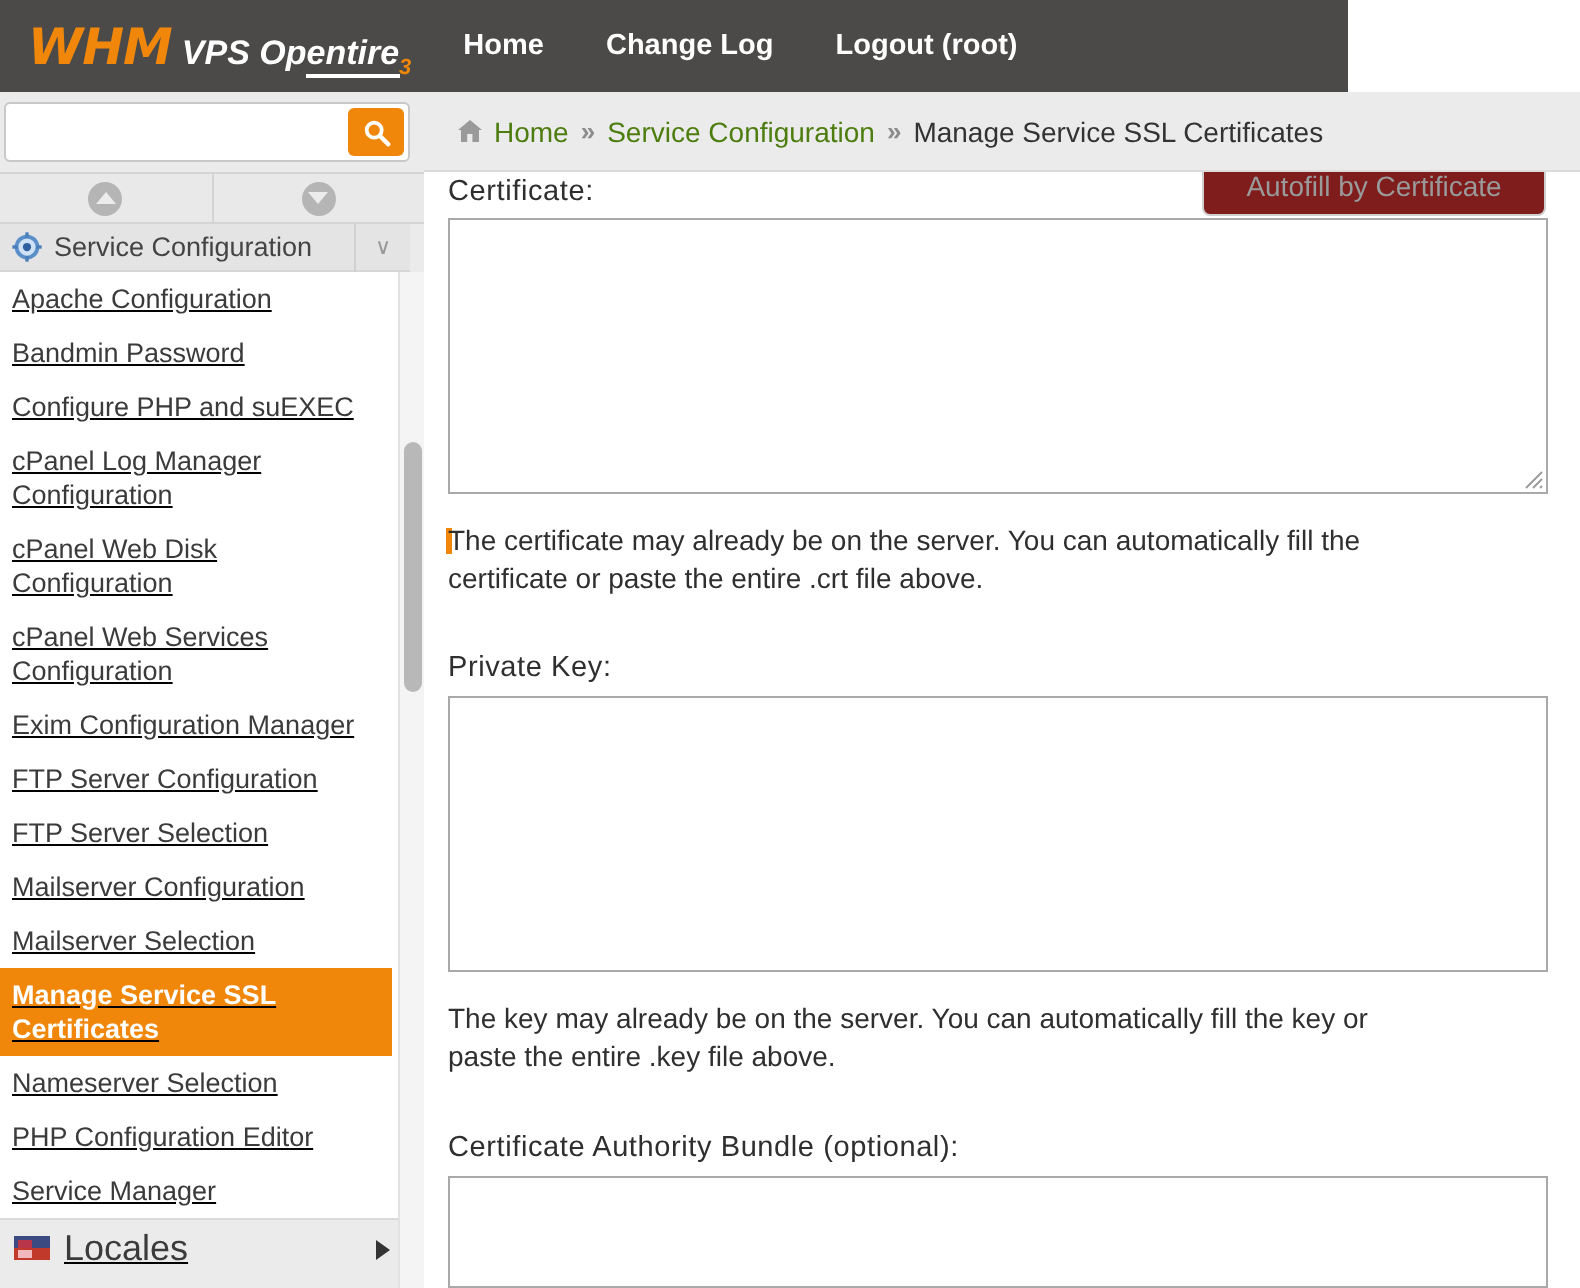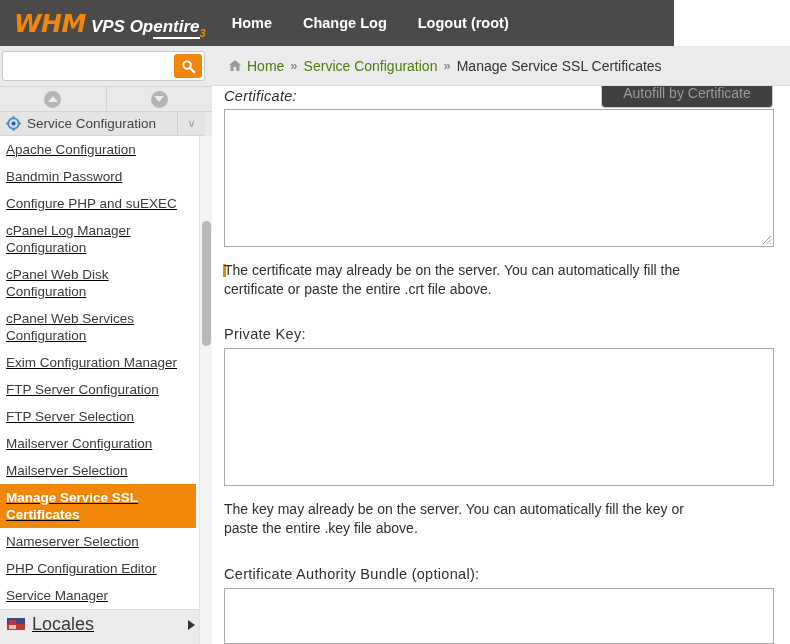"Certificate:" div.field-label { font-style: italic -> none }
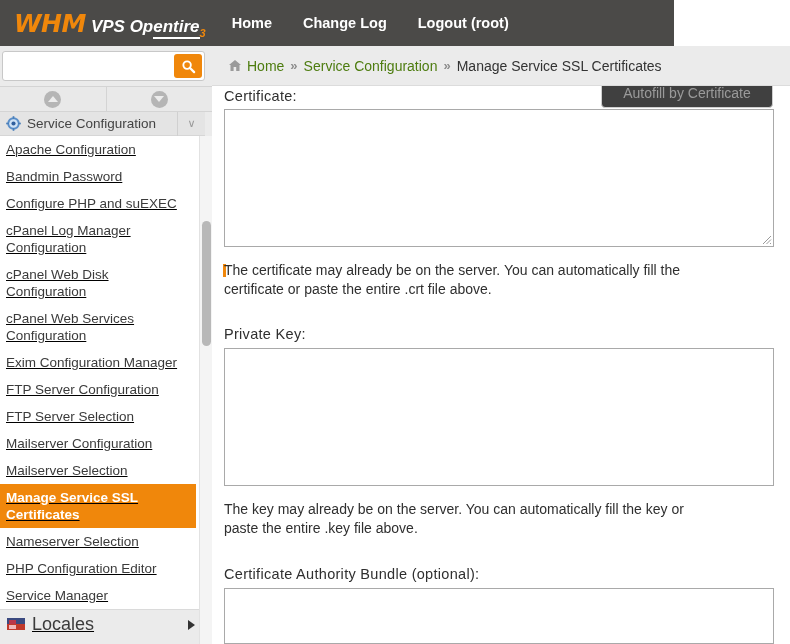"Autofill by Certificate" #autofill-btn { background: #404040 -> #7f1d1d }
